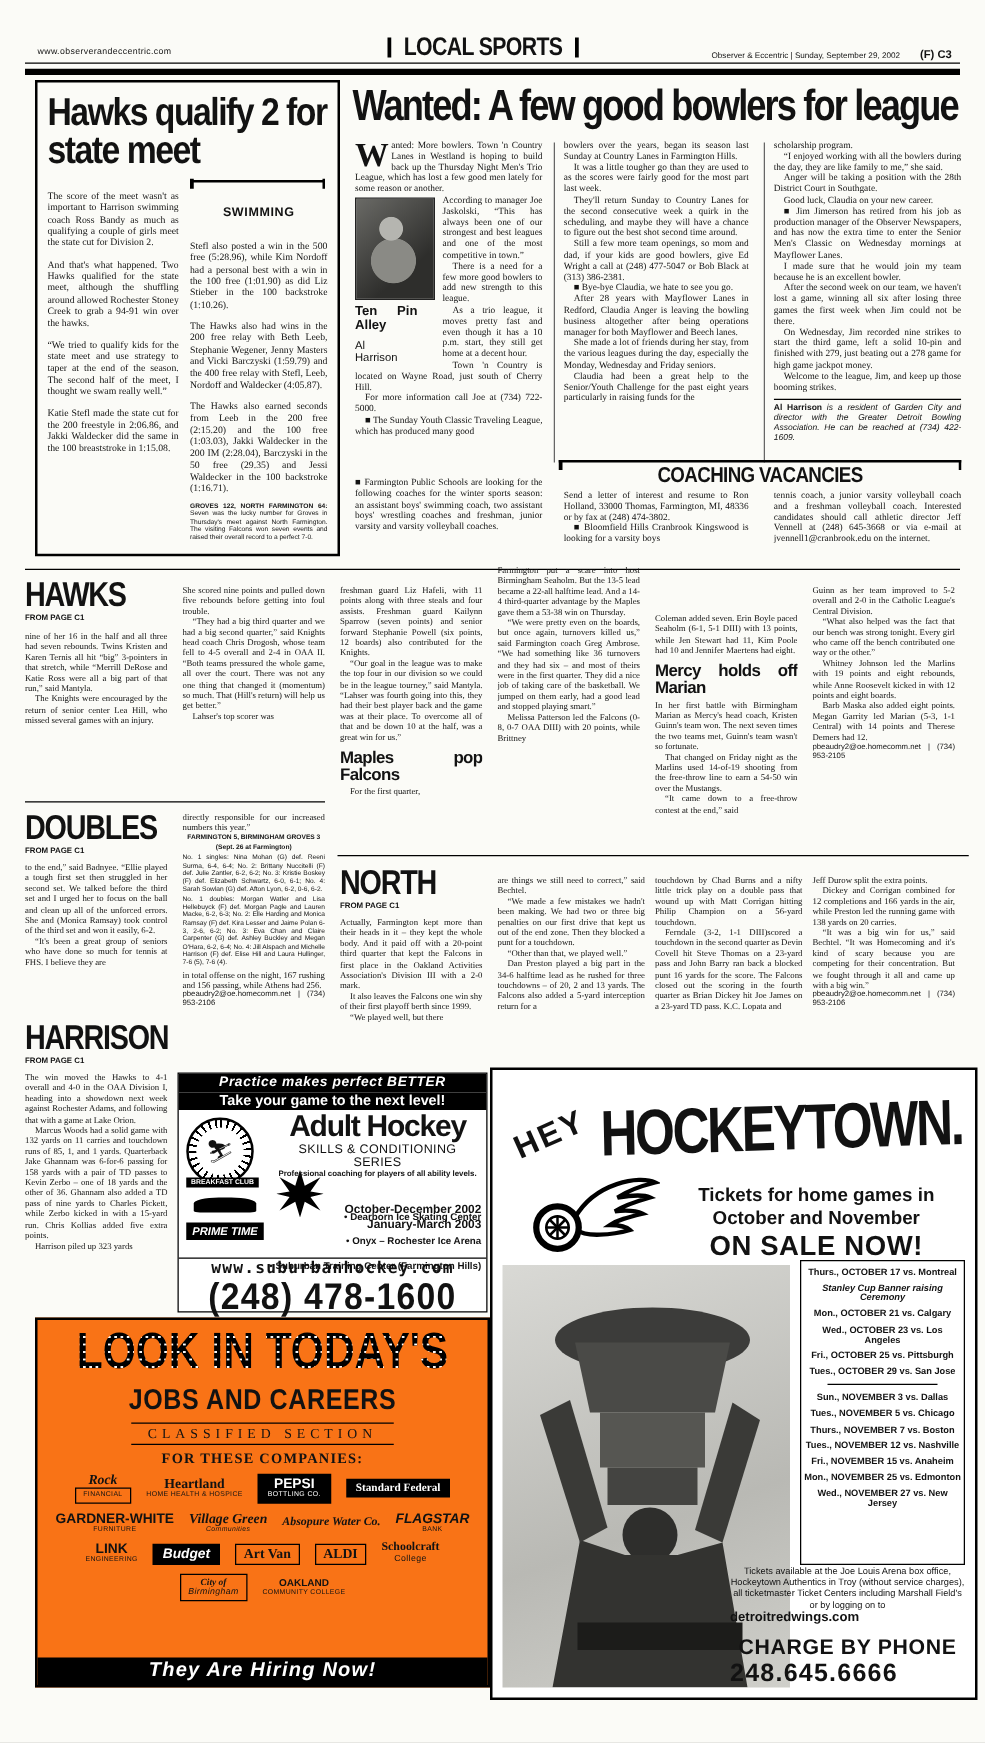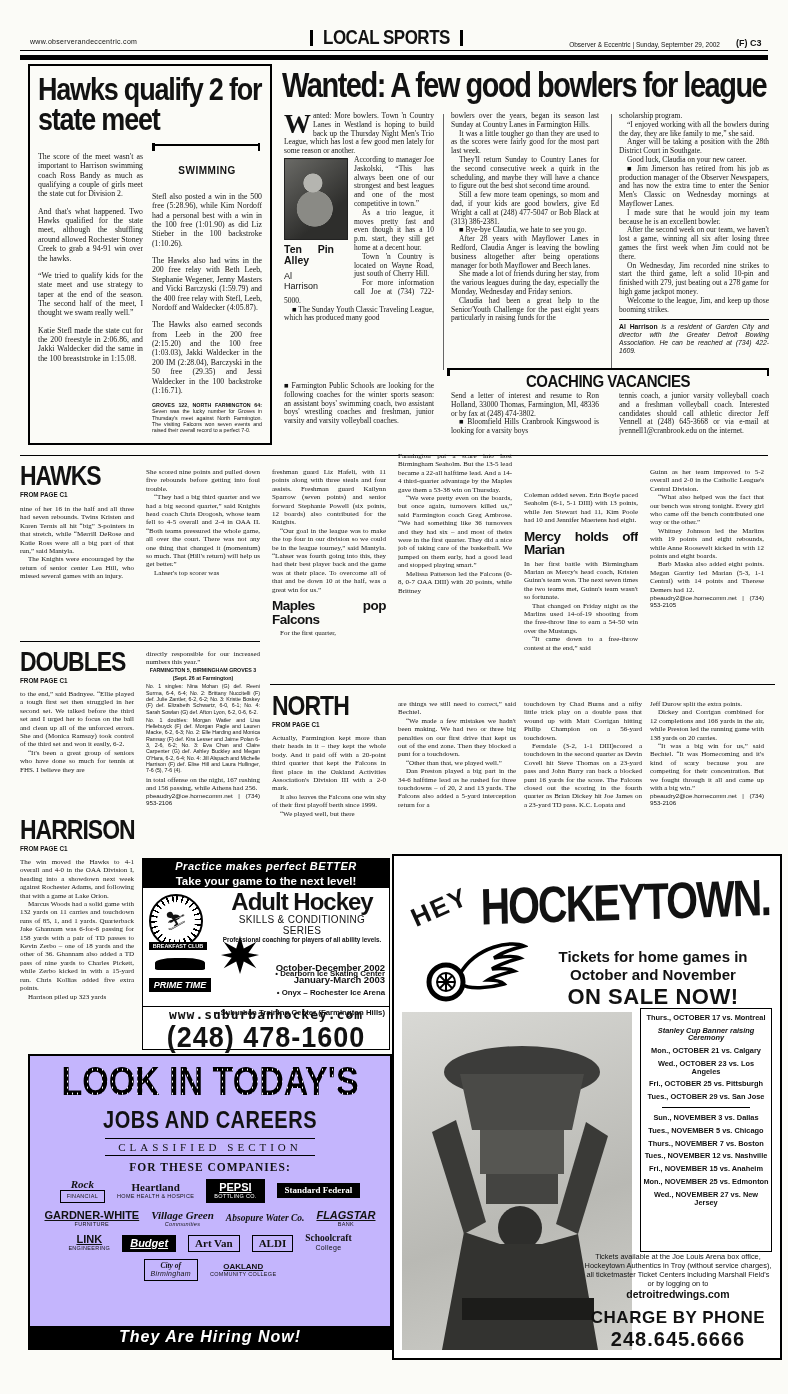"There is a need for" p { html: none -> <p>There is a need for a few more good bowlers to add new strength to this league.</p> }
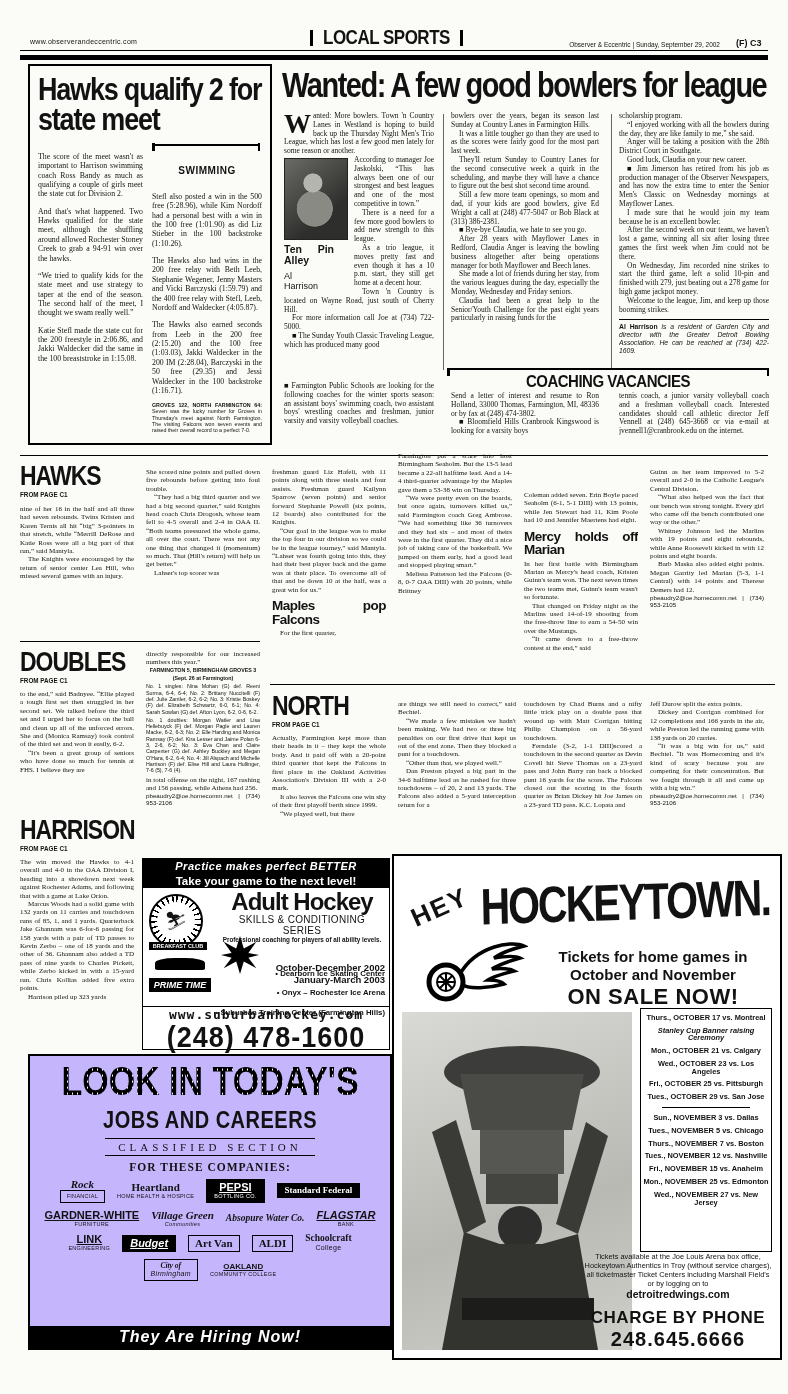"LOOK IN TODAY'S" .ad-jobs { background: #c4b5fd -> #f97316 }
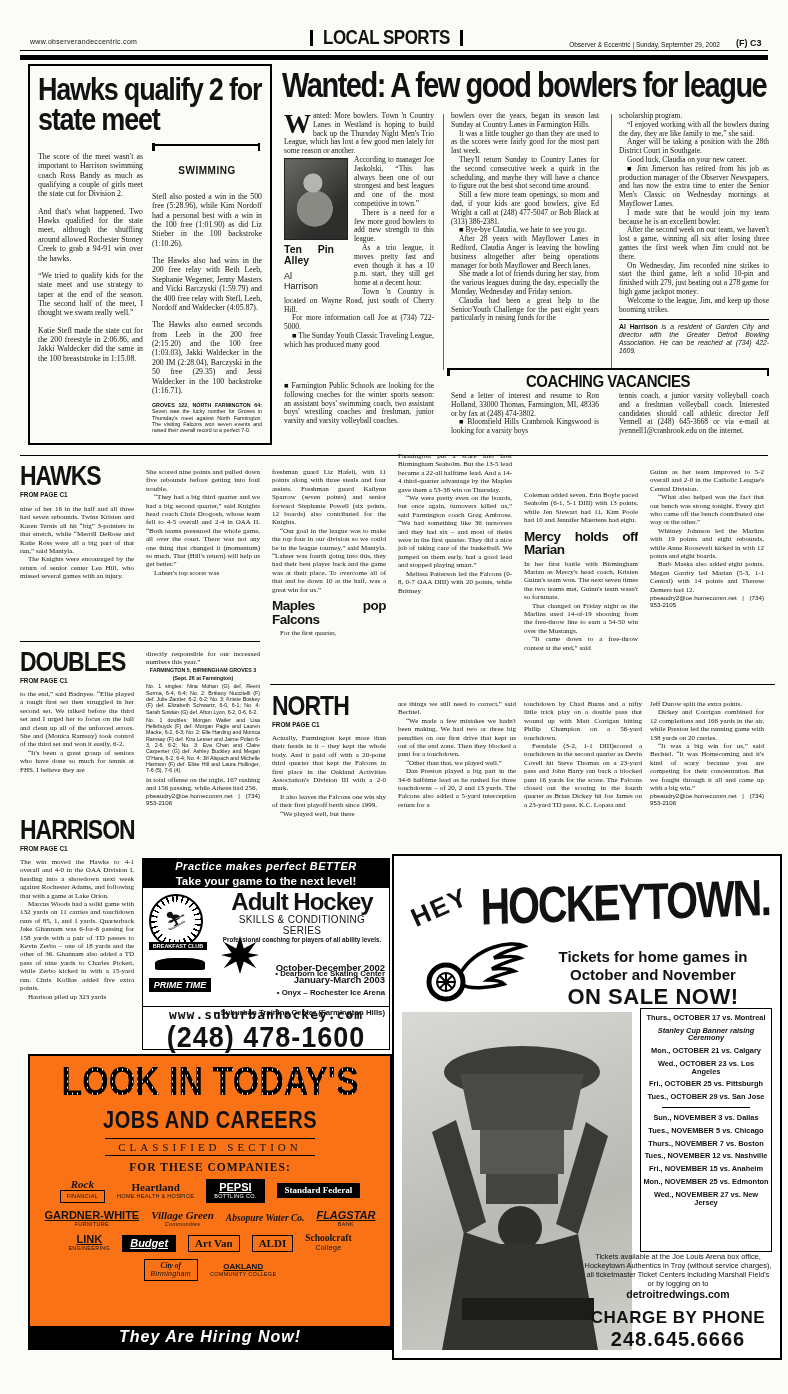"PEPSI" .lg-sans .m { text-decoration: underline -> none }
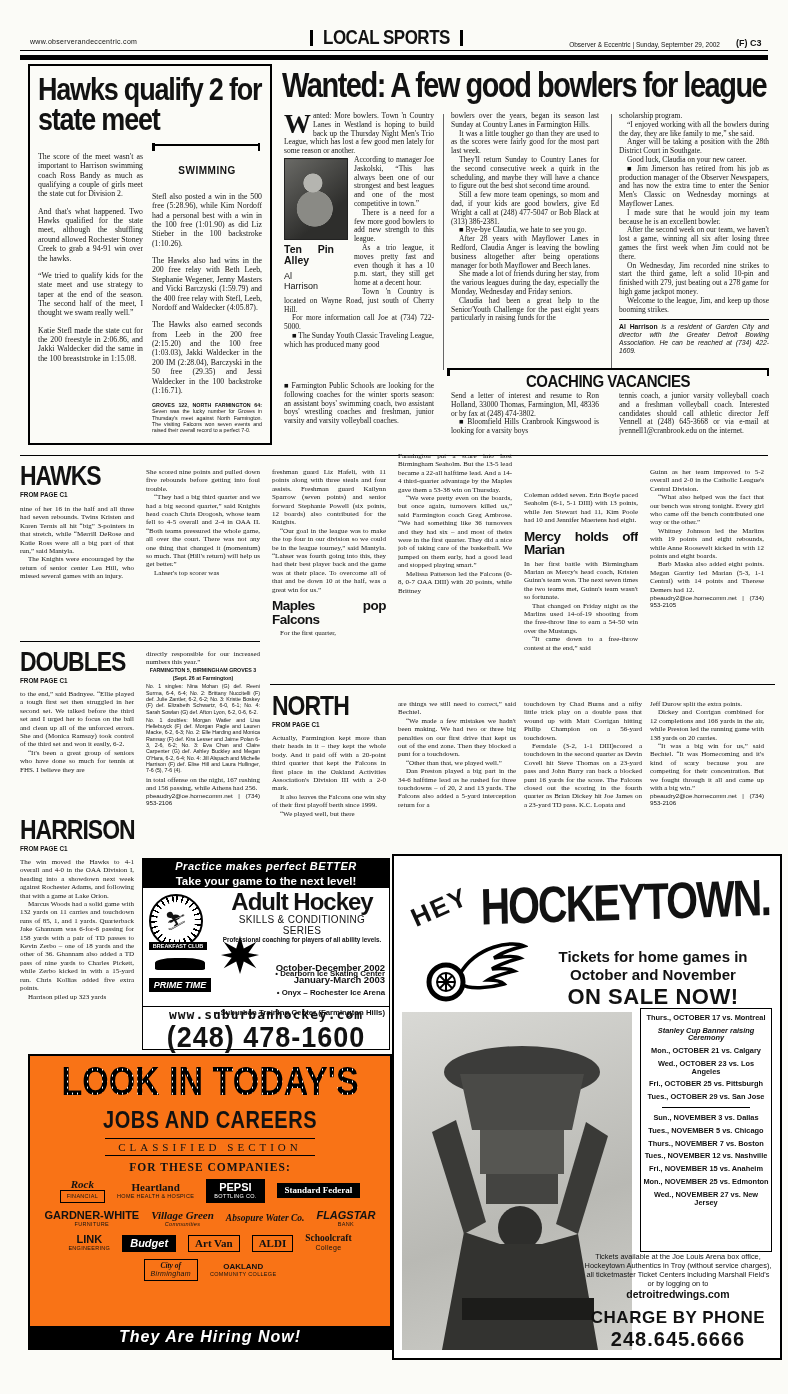"detroitredwings.com" .w-site { text-align: center -> none }
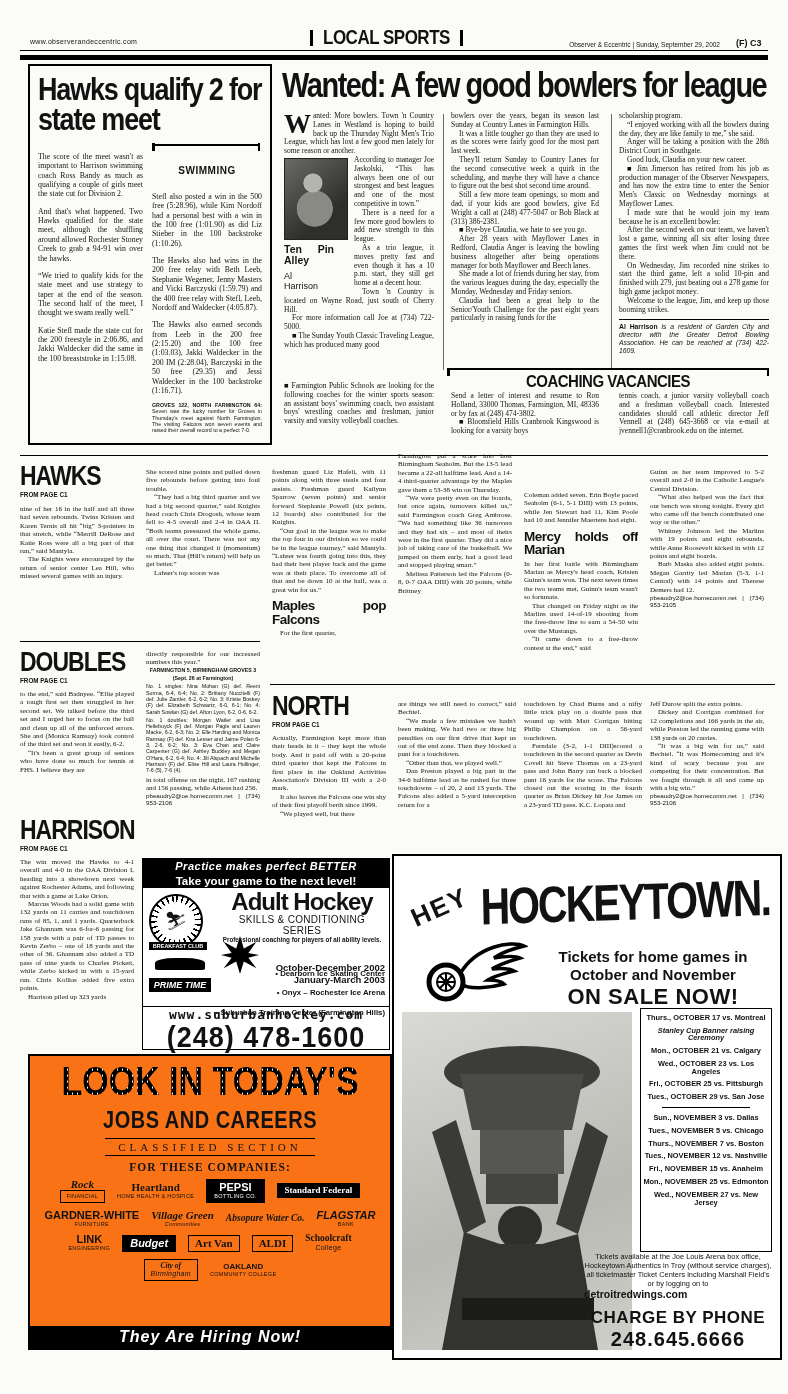"248.645.6666" .w-phone { text-align: center -> left }
